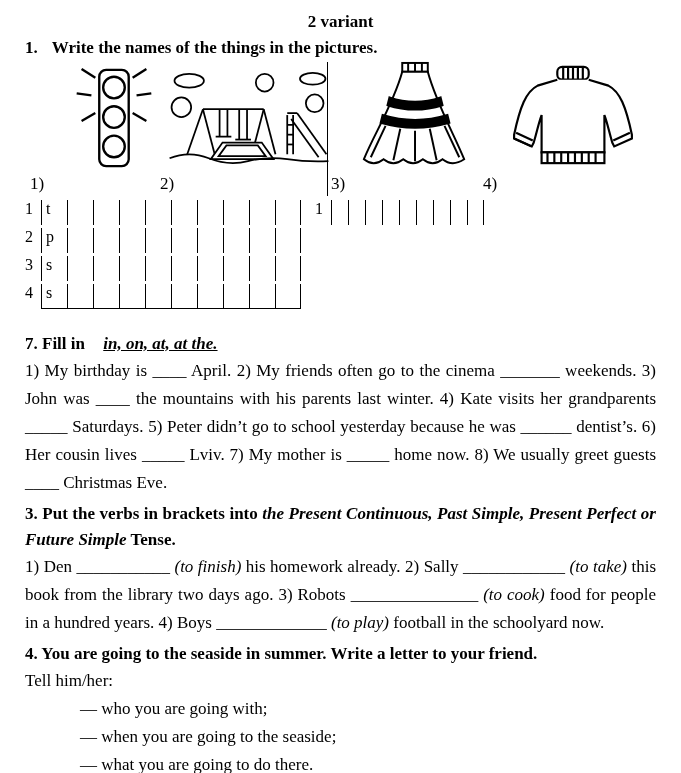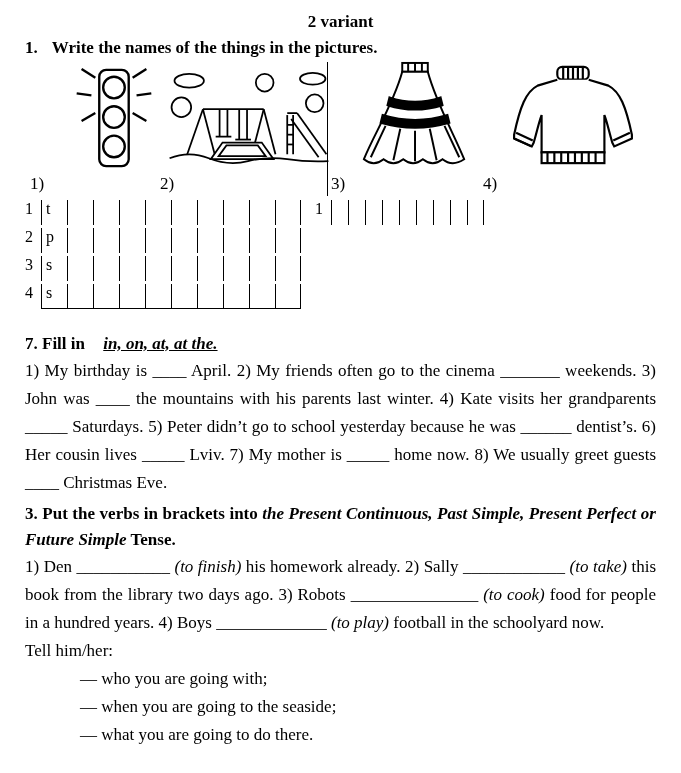"4. You are going to" div.sec-h { html: none -> <div>4. You are going to the seaside in summer. Write a letter to your friend.</div> }
